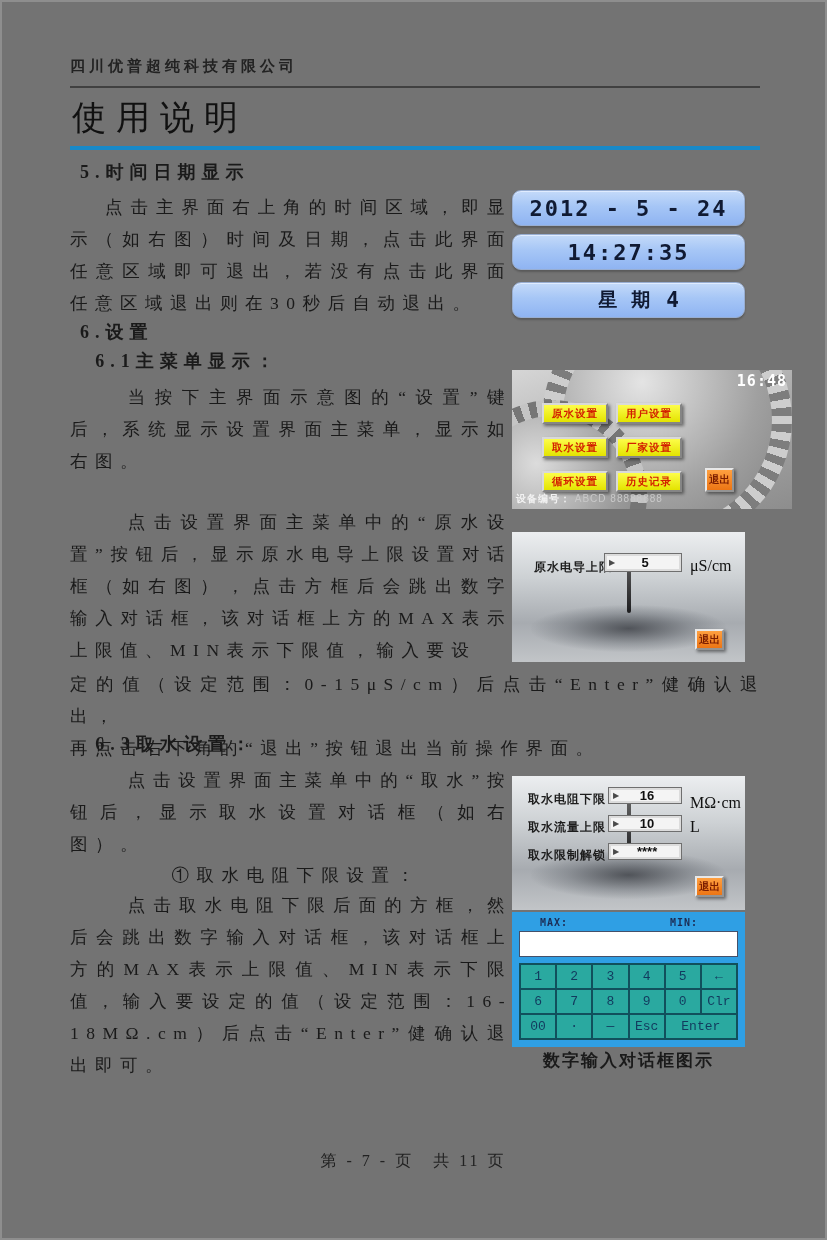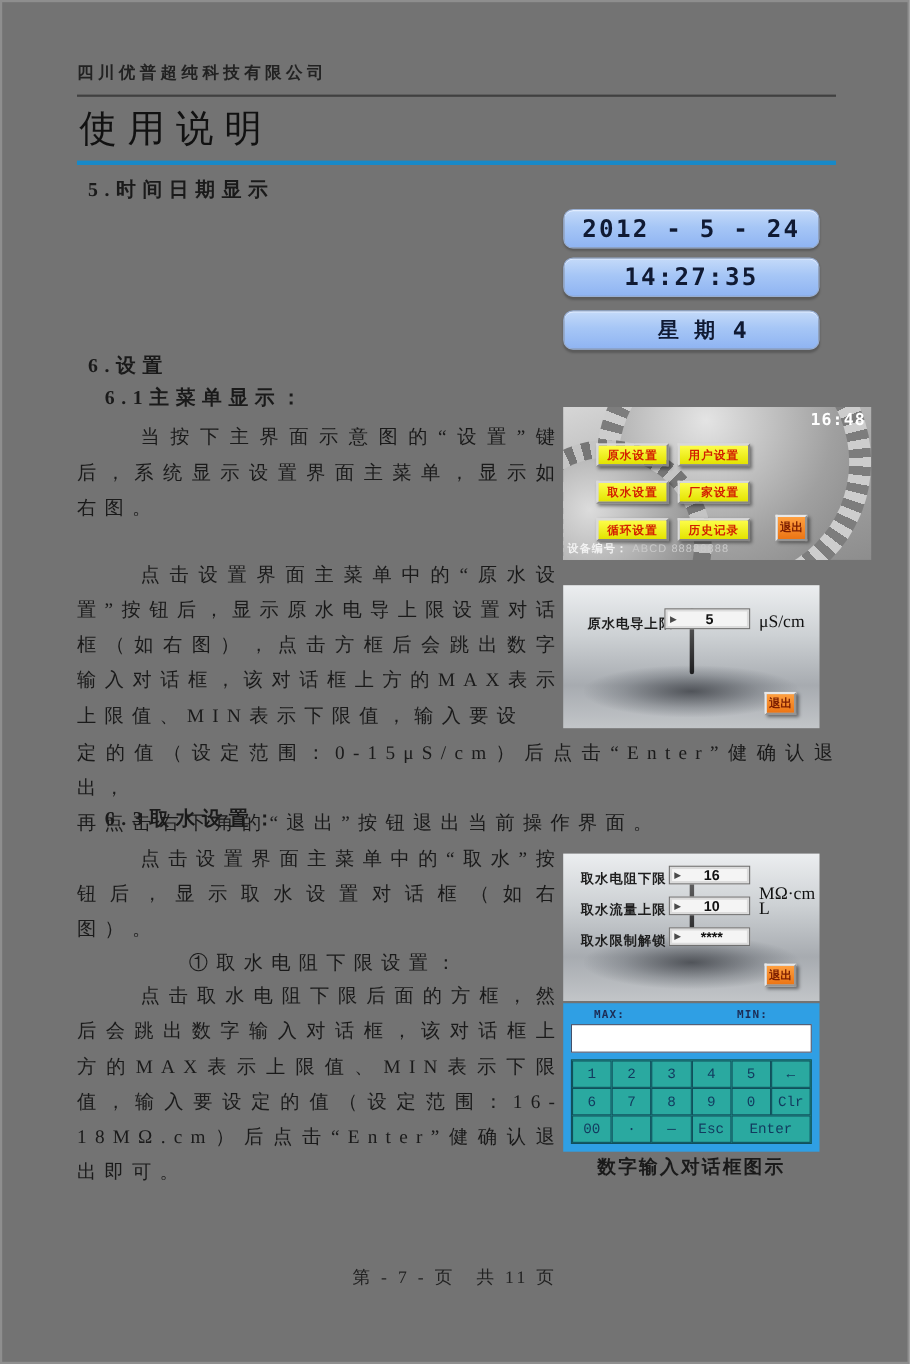"点击主界面右上角的时间区域，即显示（如右图）时间及日期，点击此界面任意区域即可退" div.abs { html: none -> <div>点击主界面右上角的时间区域，即显示（如右图）时间及日期，点击此界面任意区域即可退出，若没有点击此界面任意区域退出则在30秒后自动退出。</div> }
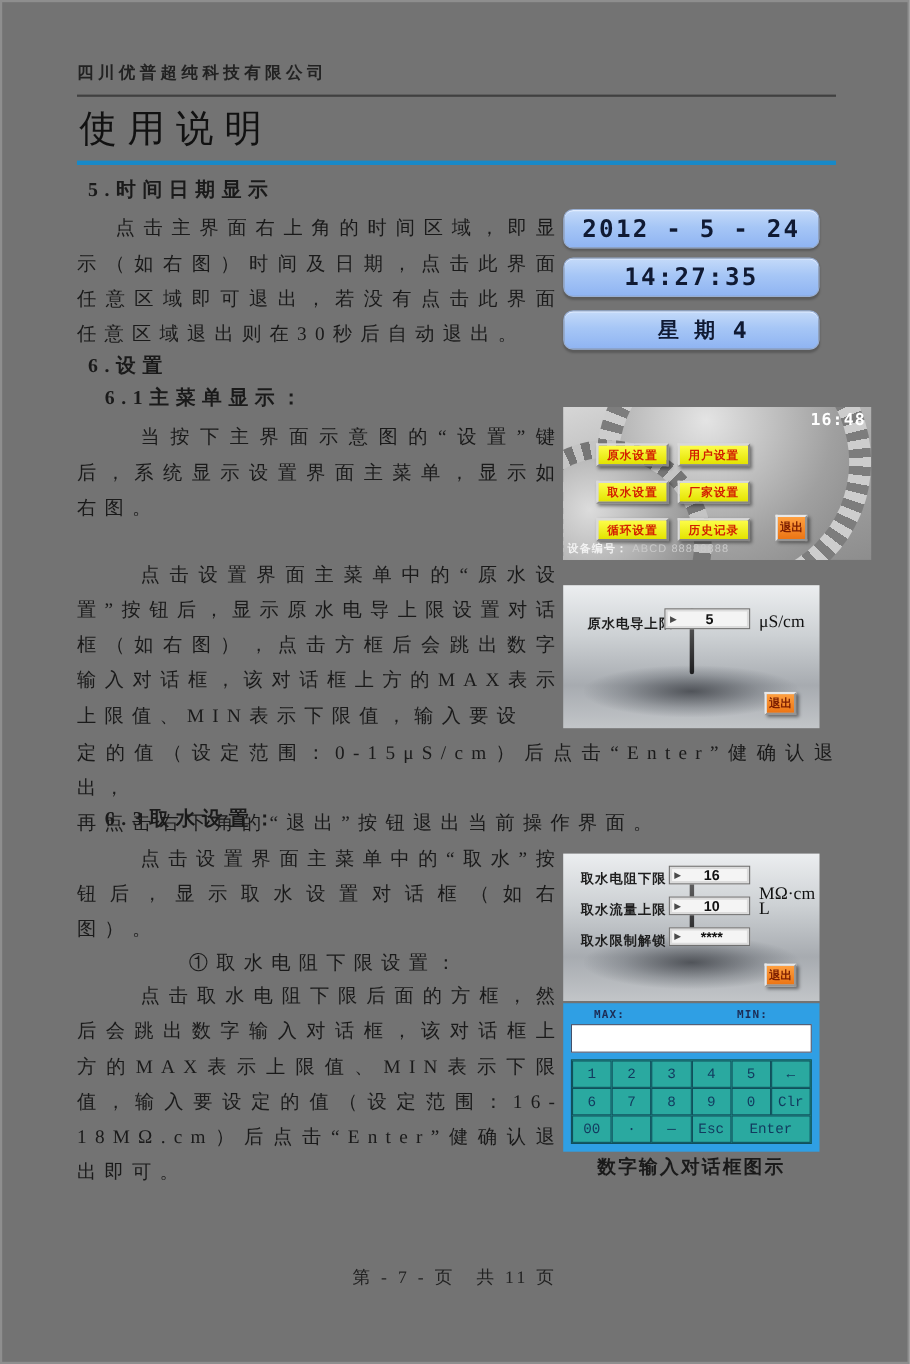"MΩ·cm" .tk-unit1 { top: 28px -> 18px }
